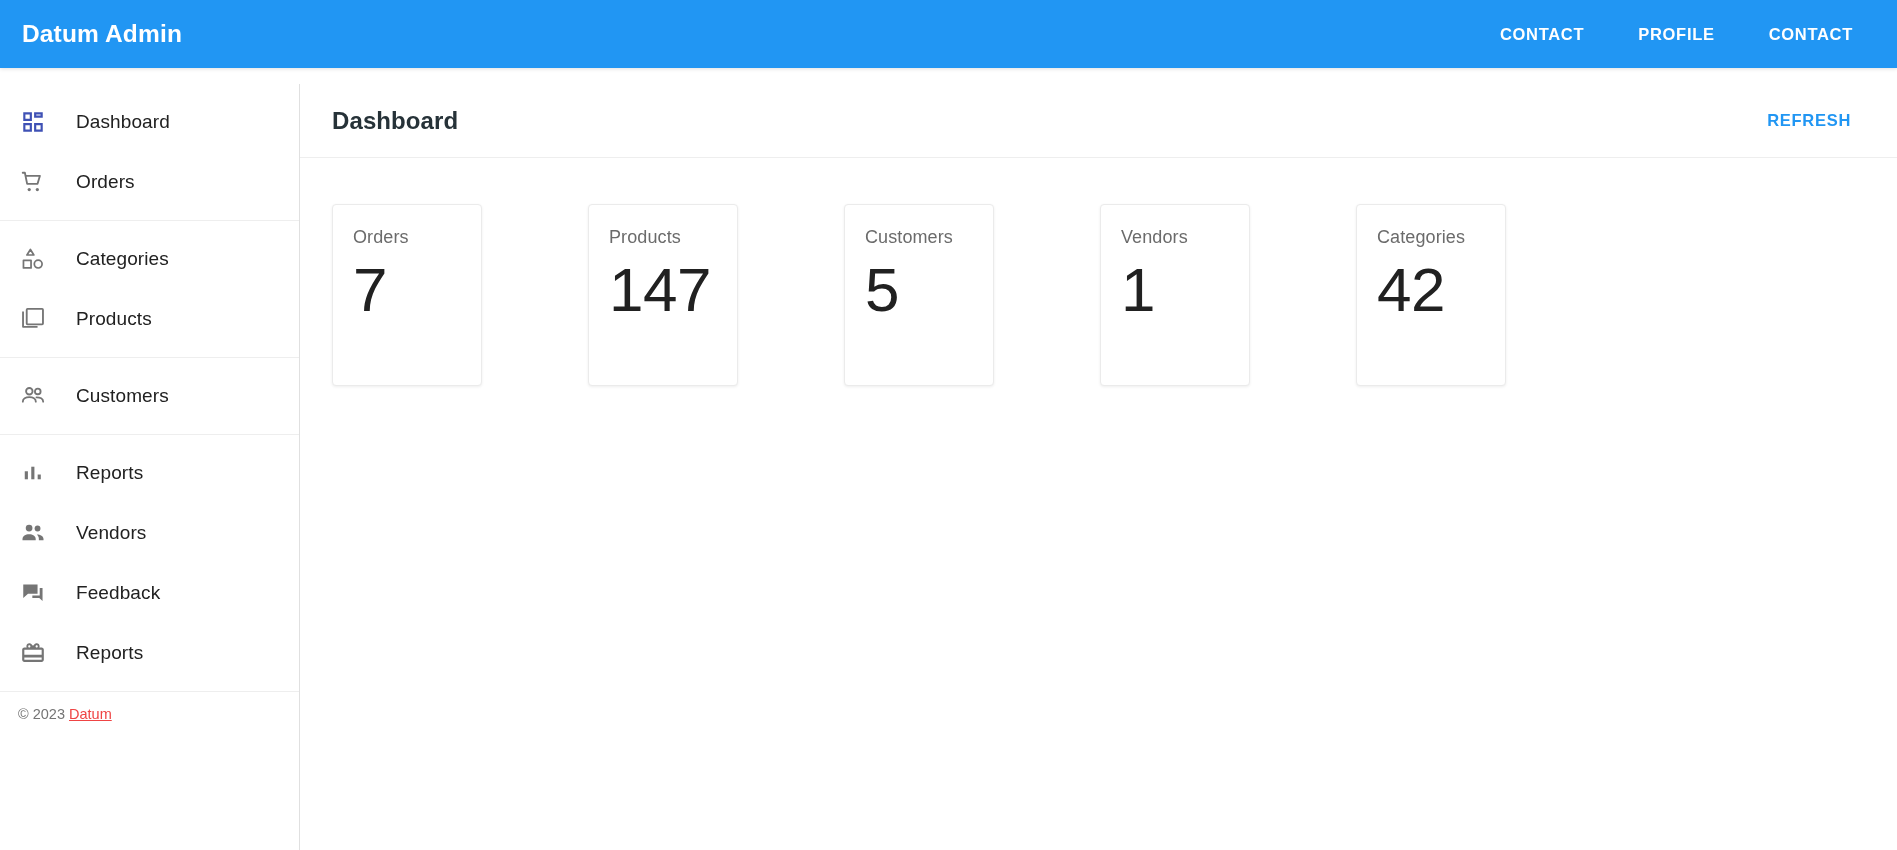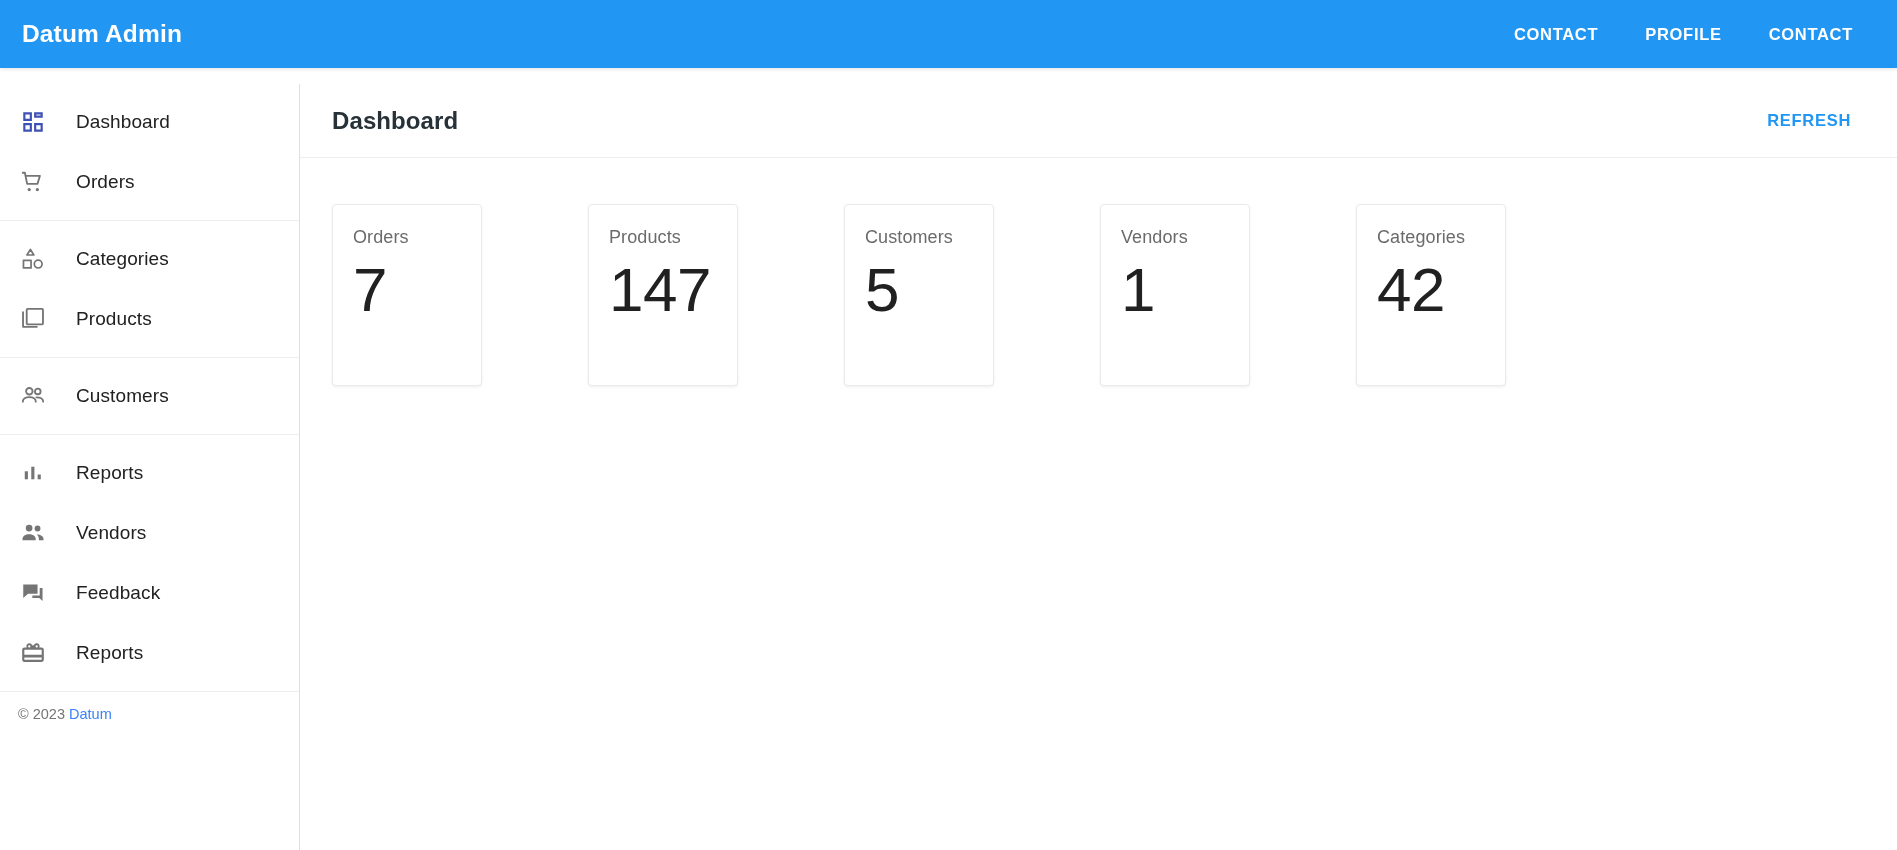"CONTACT" .appbar-nav { gap: 7px -> 14px }
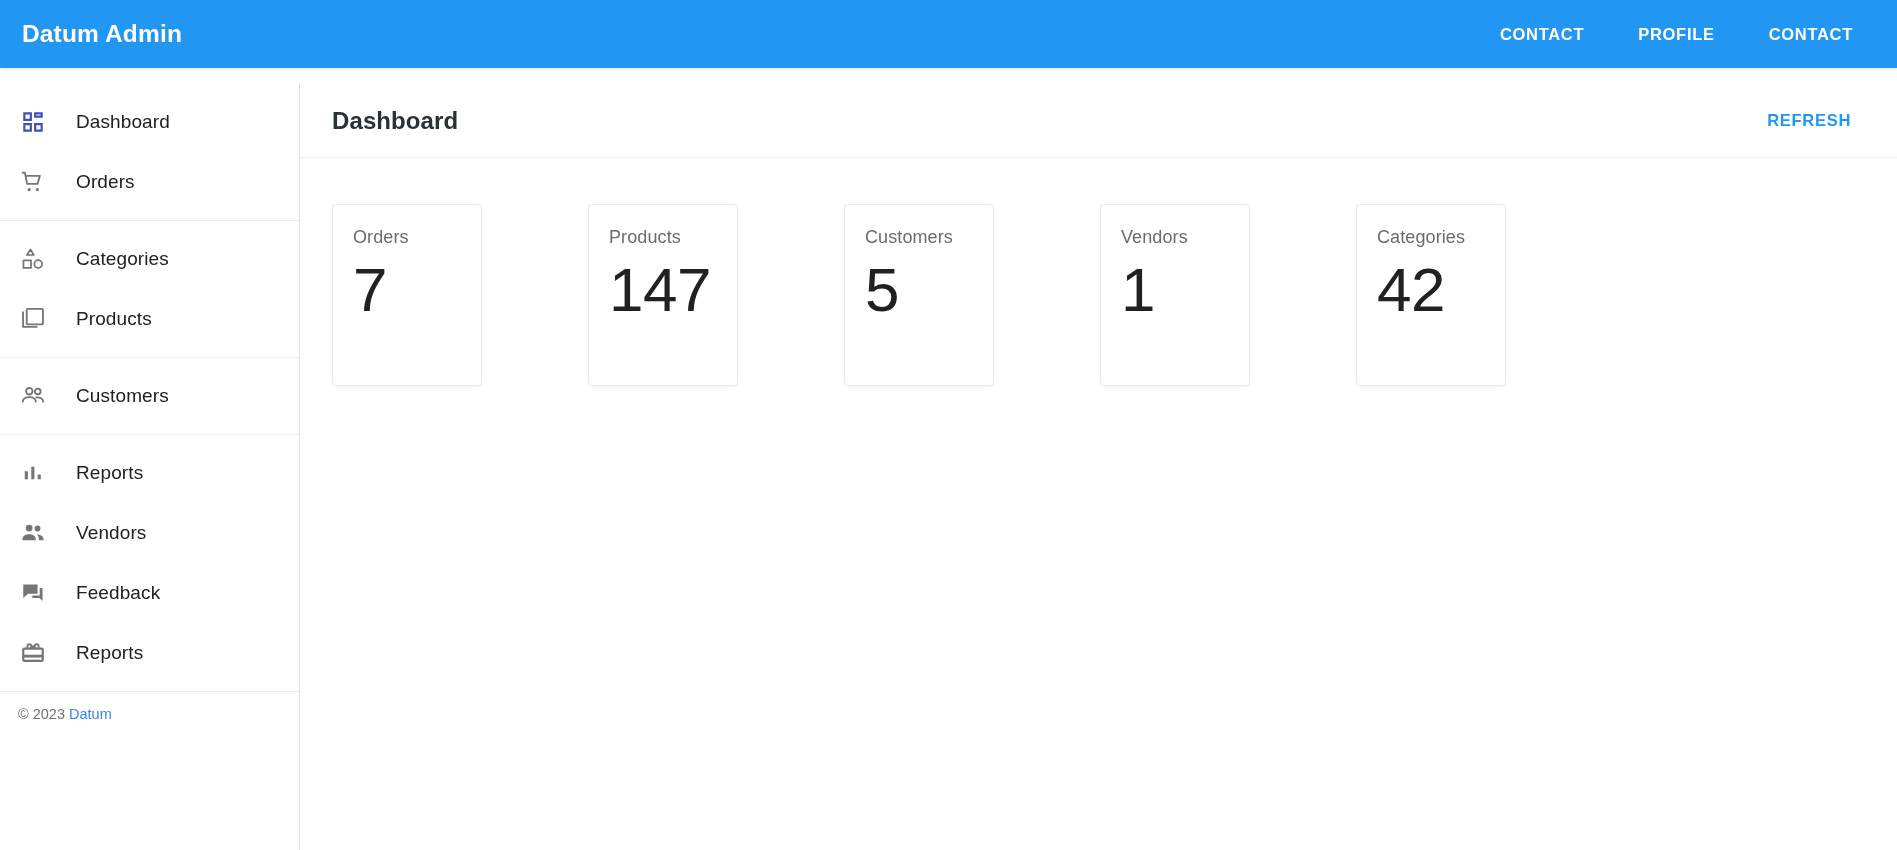"Datum" .sidebar-footer a { color: #3b82f6 -> #ef4444; text-decoration: none -> underline }
